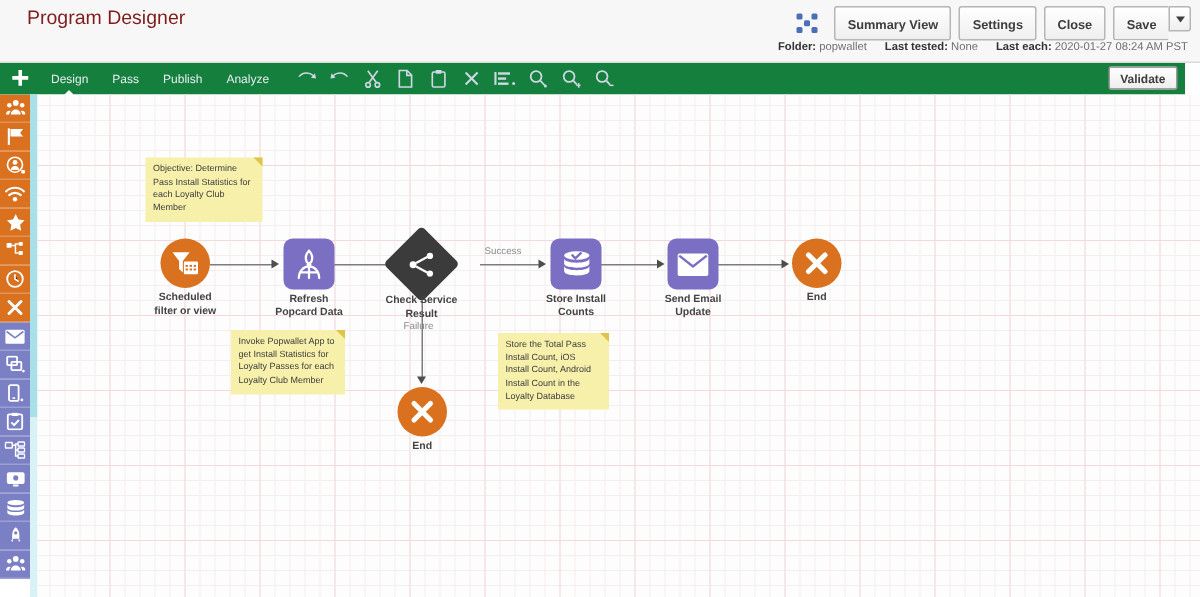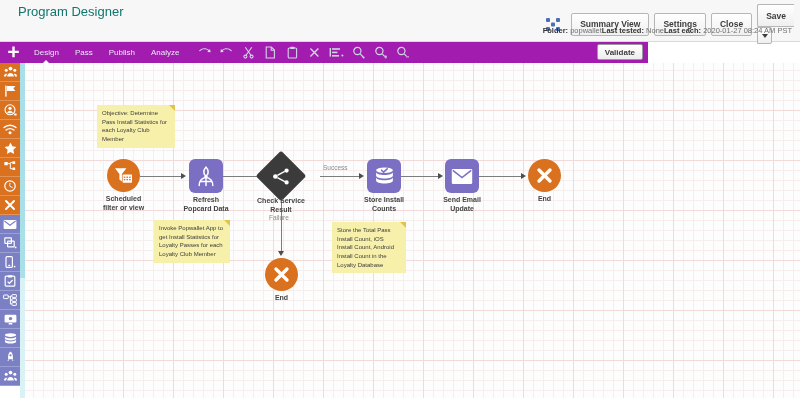"Program Designer" .hdr-title { color: #0f766e -> #7f1d1d }
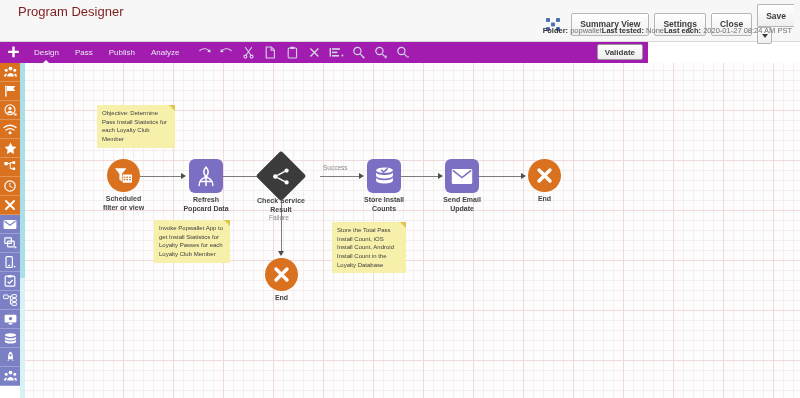"Save" .hbtn-split { flex-direction: column -> none }
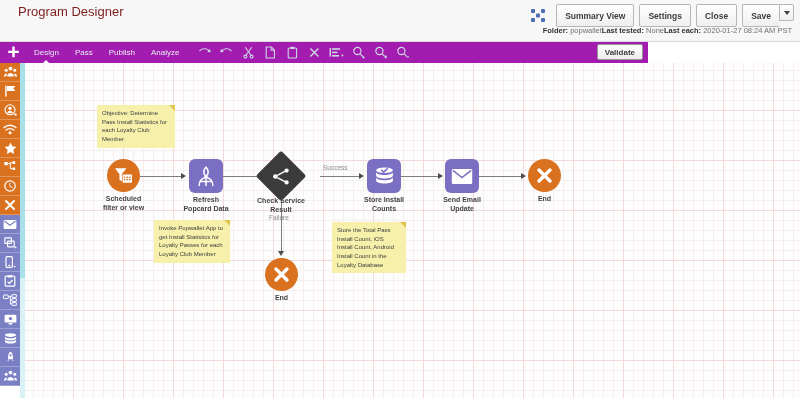"Folder: popwallet" .hdr-meta { gap: none -> 12px }
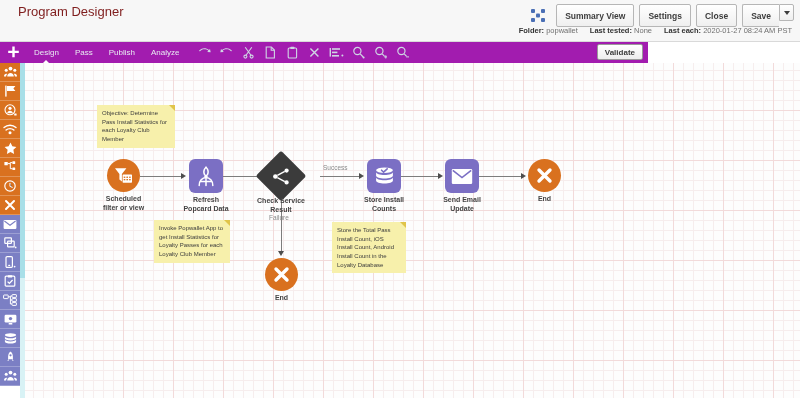"Design" .toolbar { background: #a21caf -> #15803d; width: 648px -> 790px }
